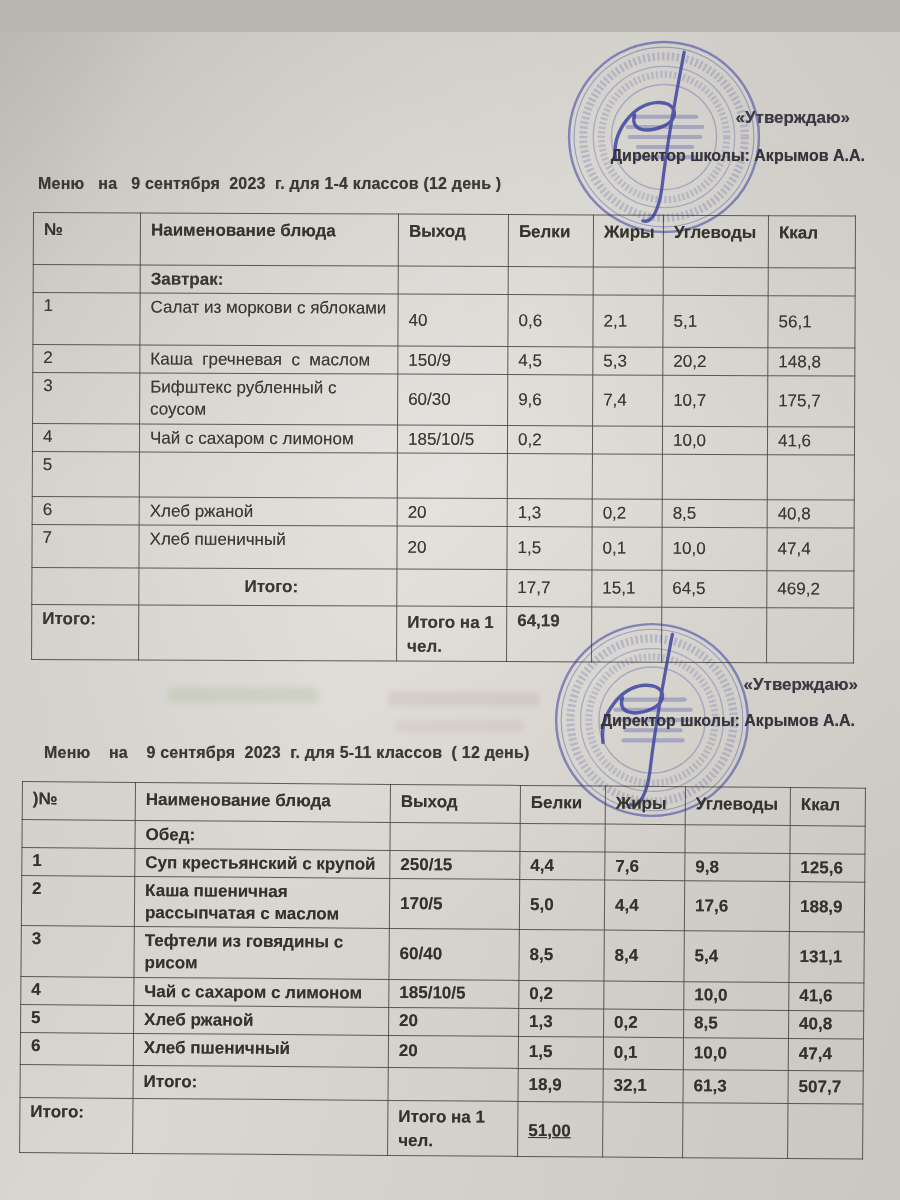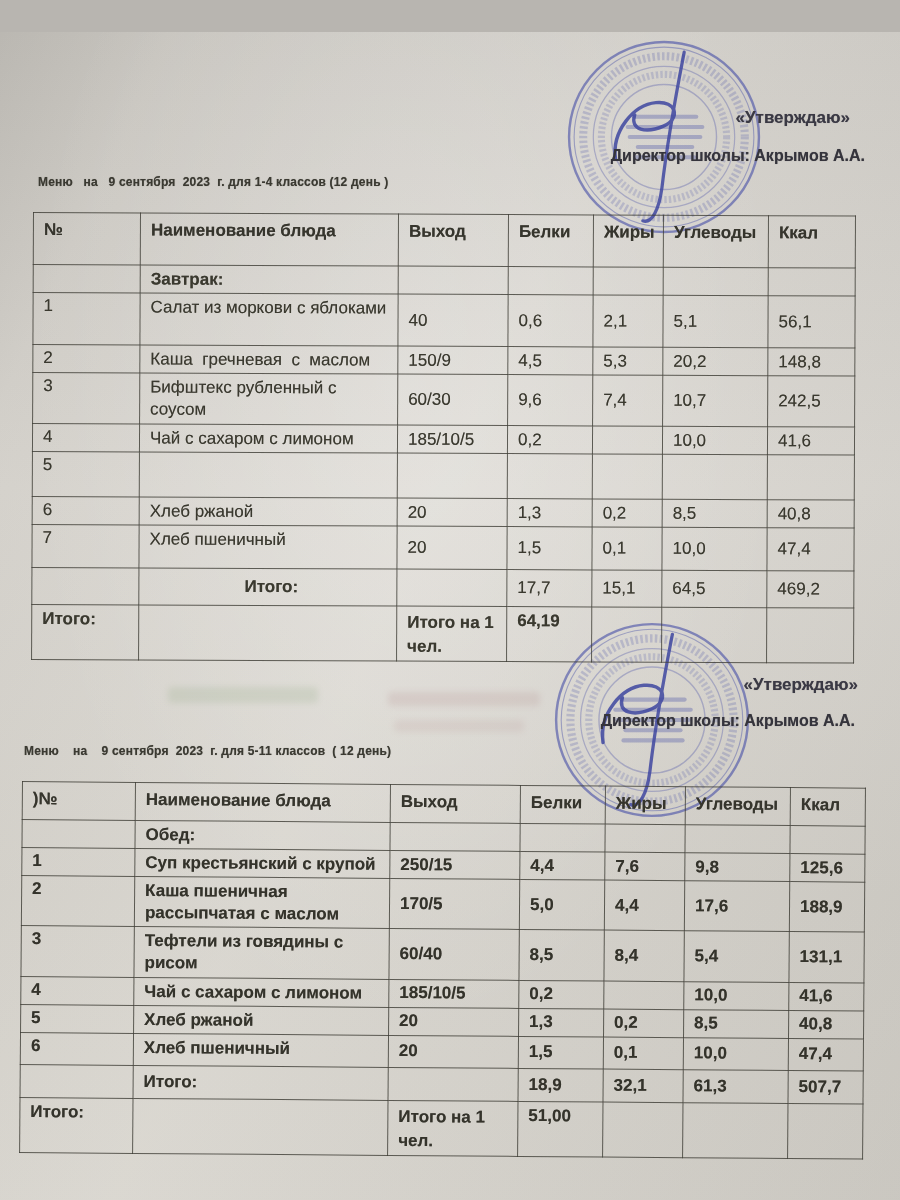"Меню на 9 сентября 2023" .title { font-size: 12px -> 16px }
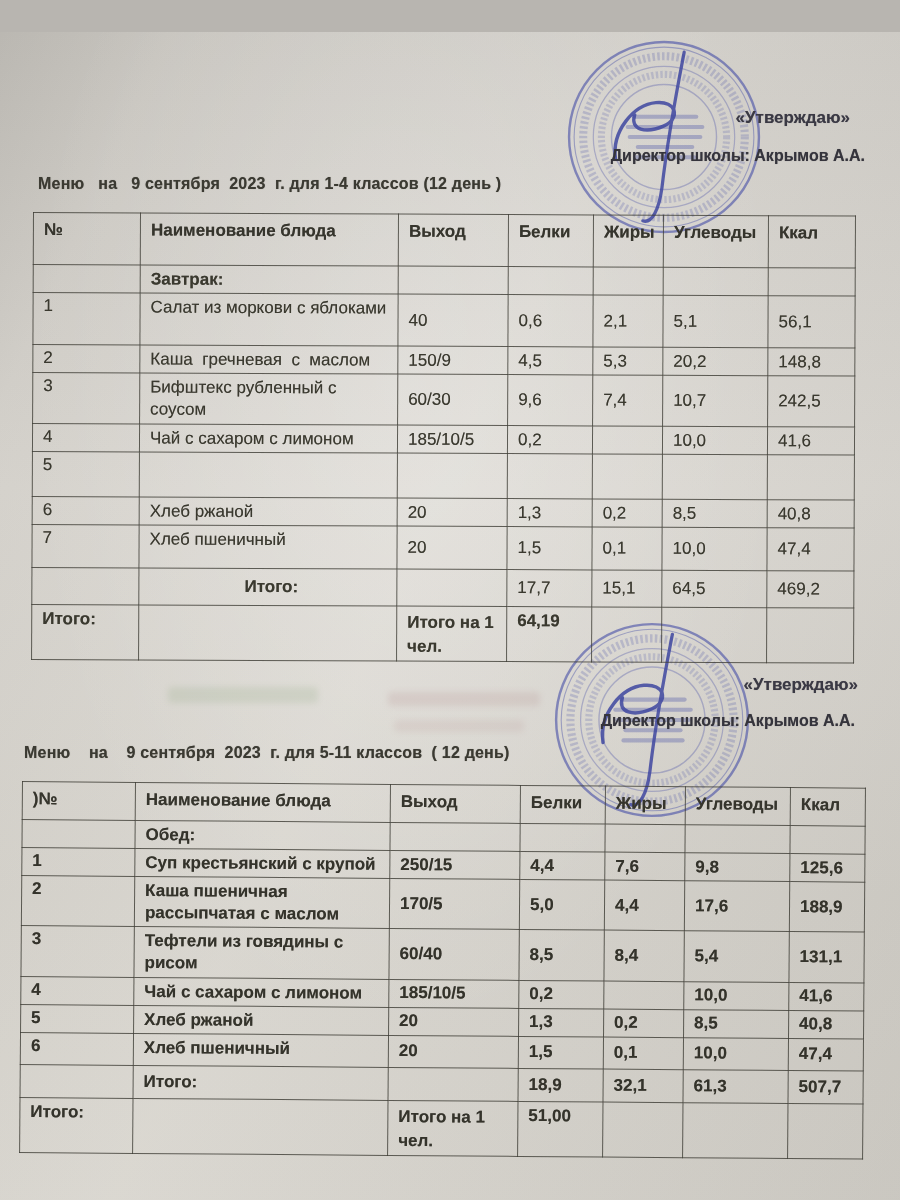"242,5" td { text: 242,5 -> 175,7 }
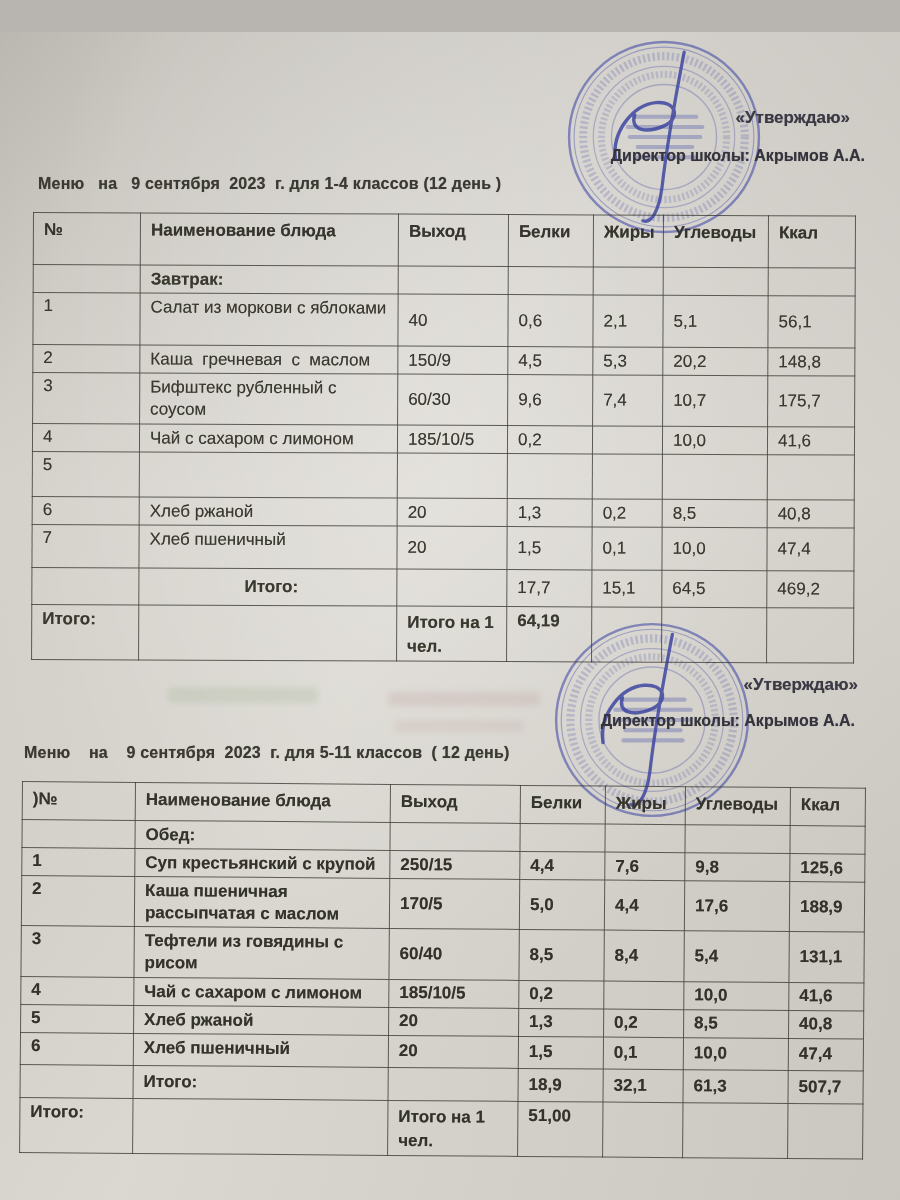"Меню на 9 сентября 2023 г. для 5-11" div.title { left: 24px -> 44px }
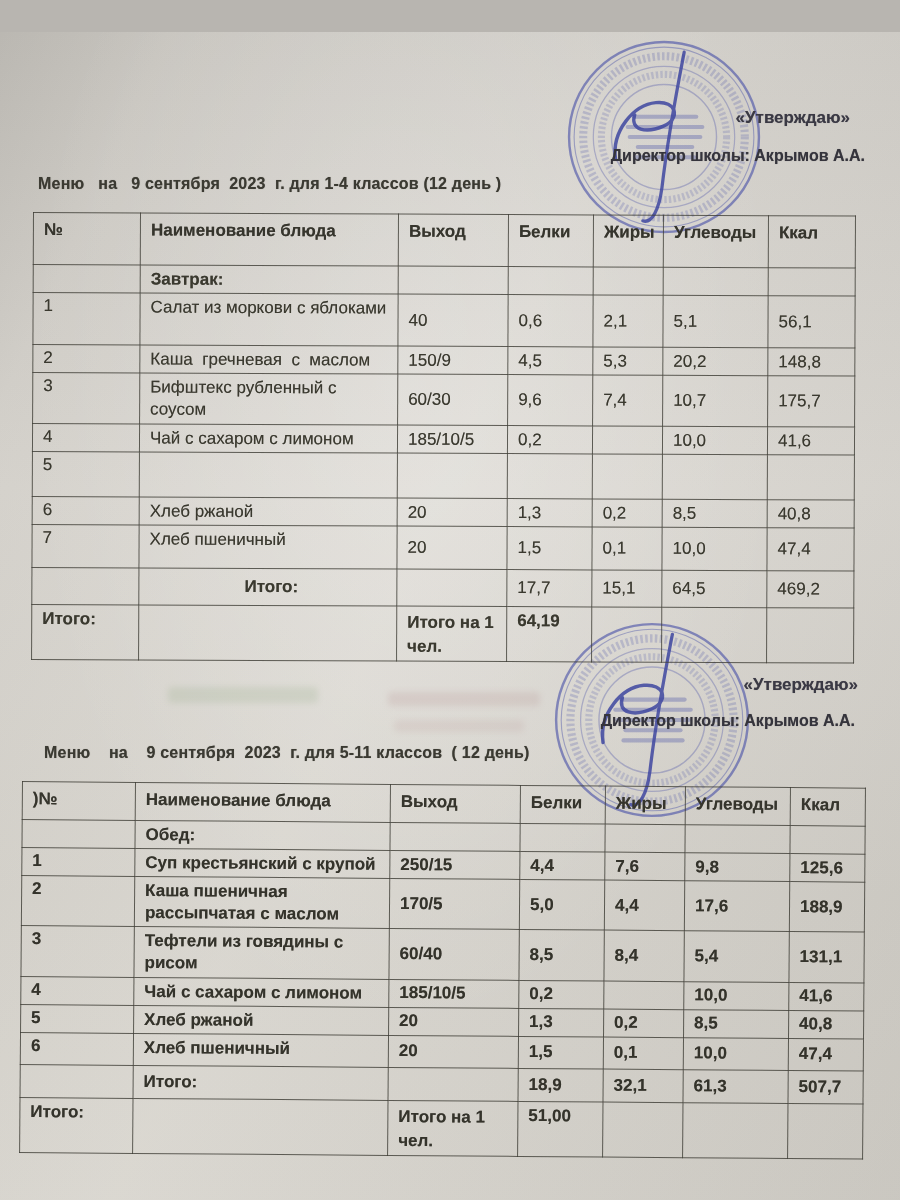"51,00" td.bold { padding-top: 4px -> 19px; text-decoration: none -> underline }
